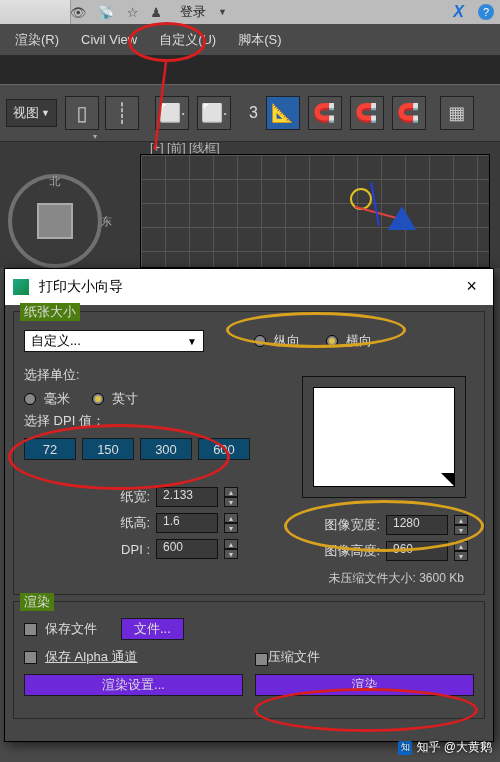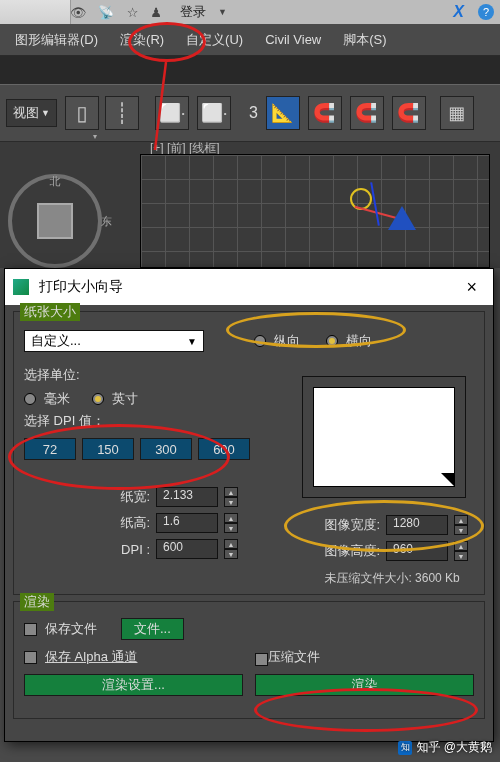"图形编辑器(D)" div.menu-item { html: <div>图形编辑器(D)</div> -> none }
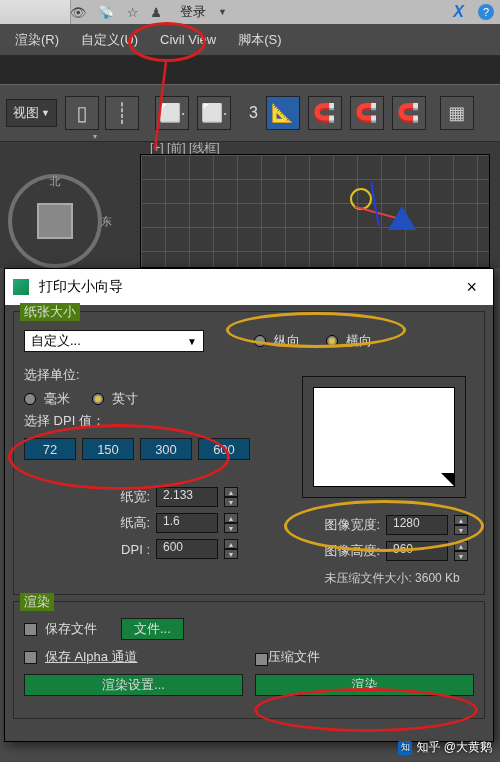"自定义(U)" div.menu-item { order: before "Civil View" -> after "Civil View" }
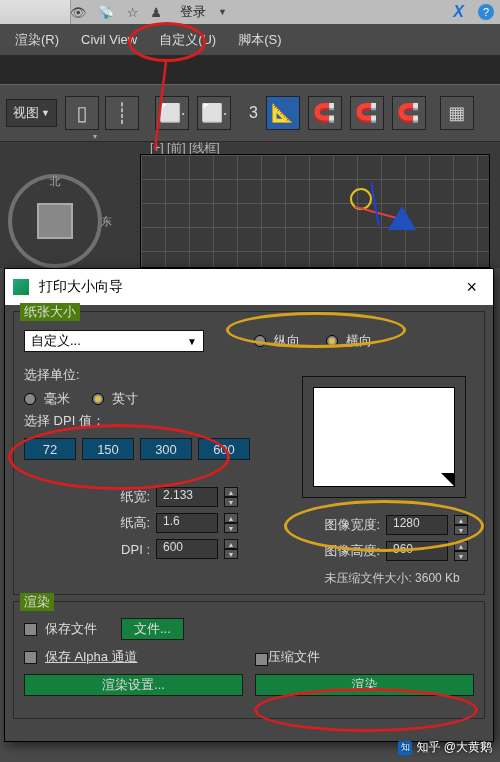"打印大小向导" .titlebar { font-family: none -> Liberation Mono, monospace }
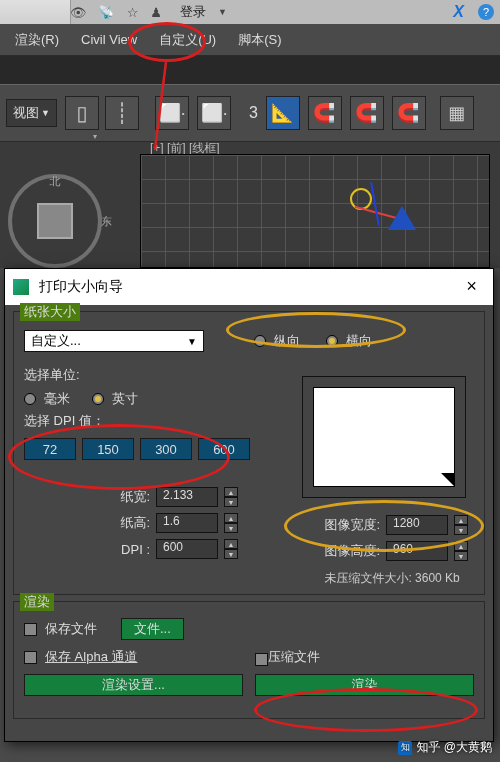"未压缩文件大小: 3600 Kb" div.uncompressed { text-align: left -> center }
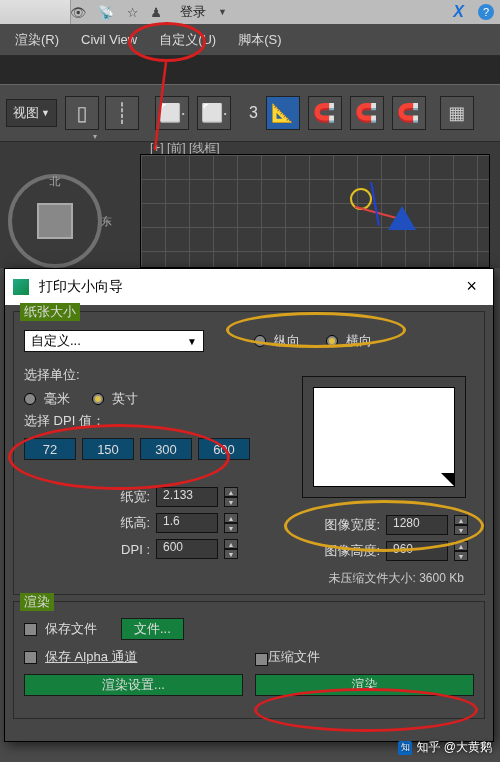"文件..." .btn { background: #15803d -> #6d28d9 }
